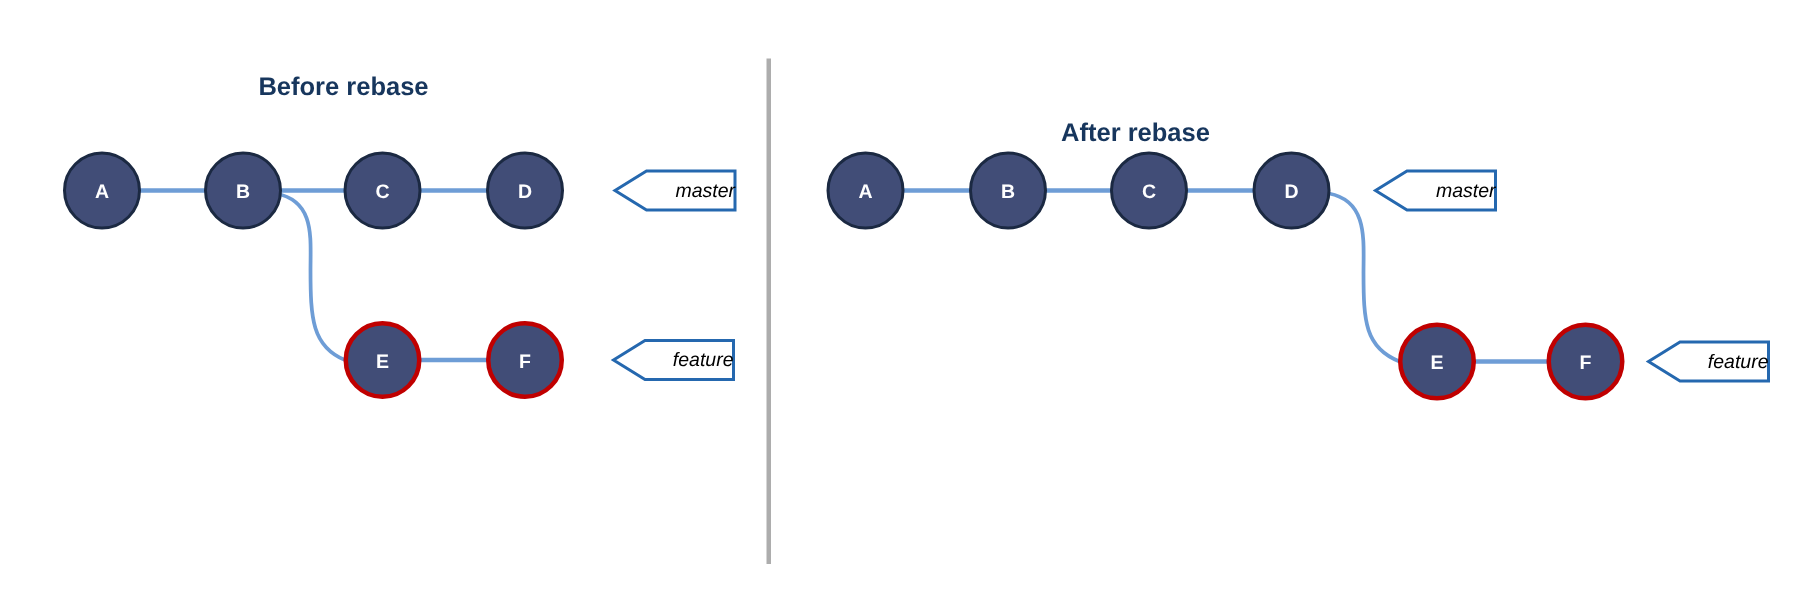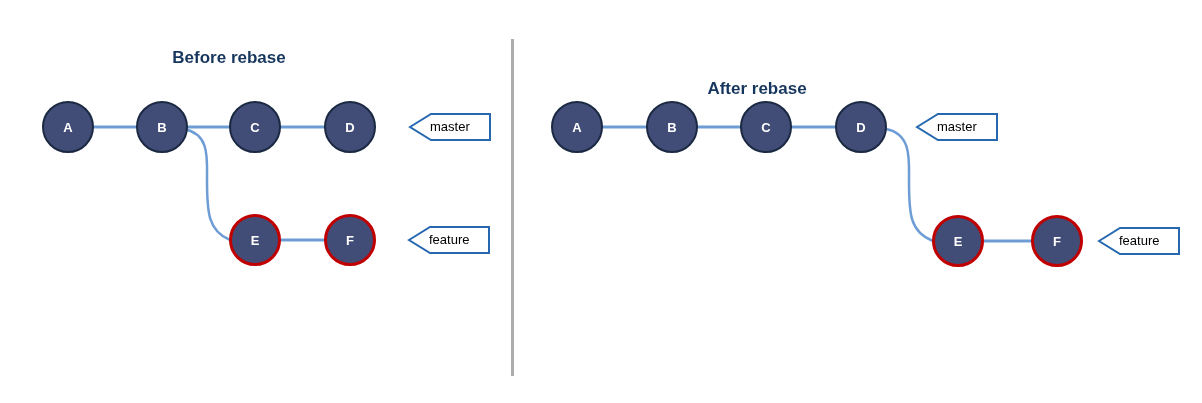"master" .tag .tag-label { font-style: none -> italic; text-align: left -> right }
